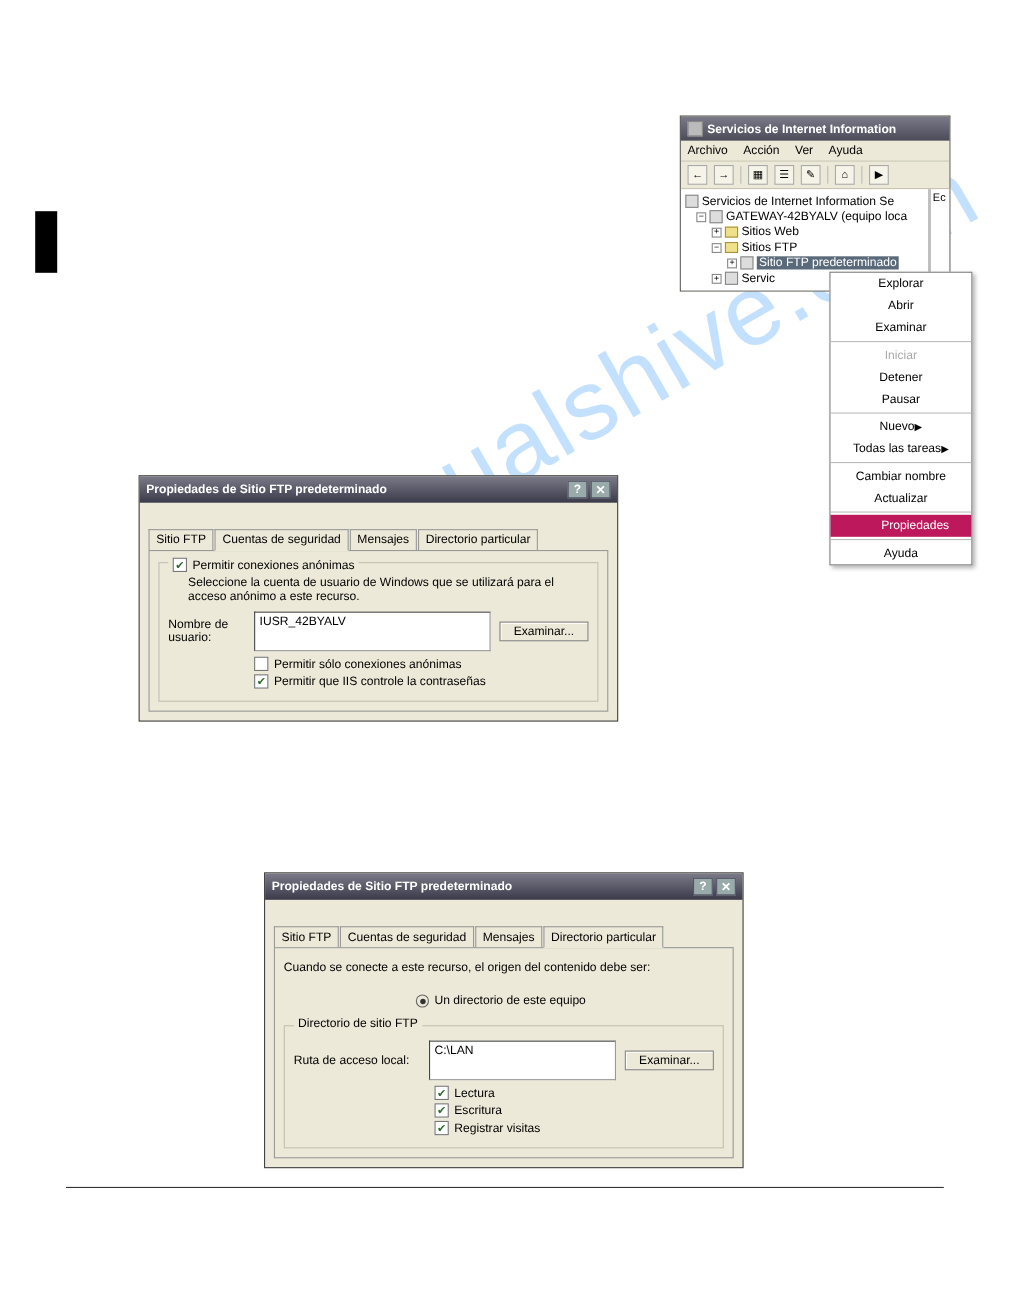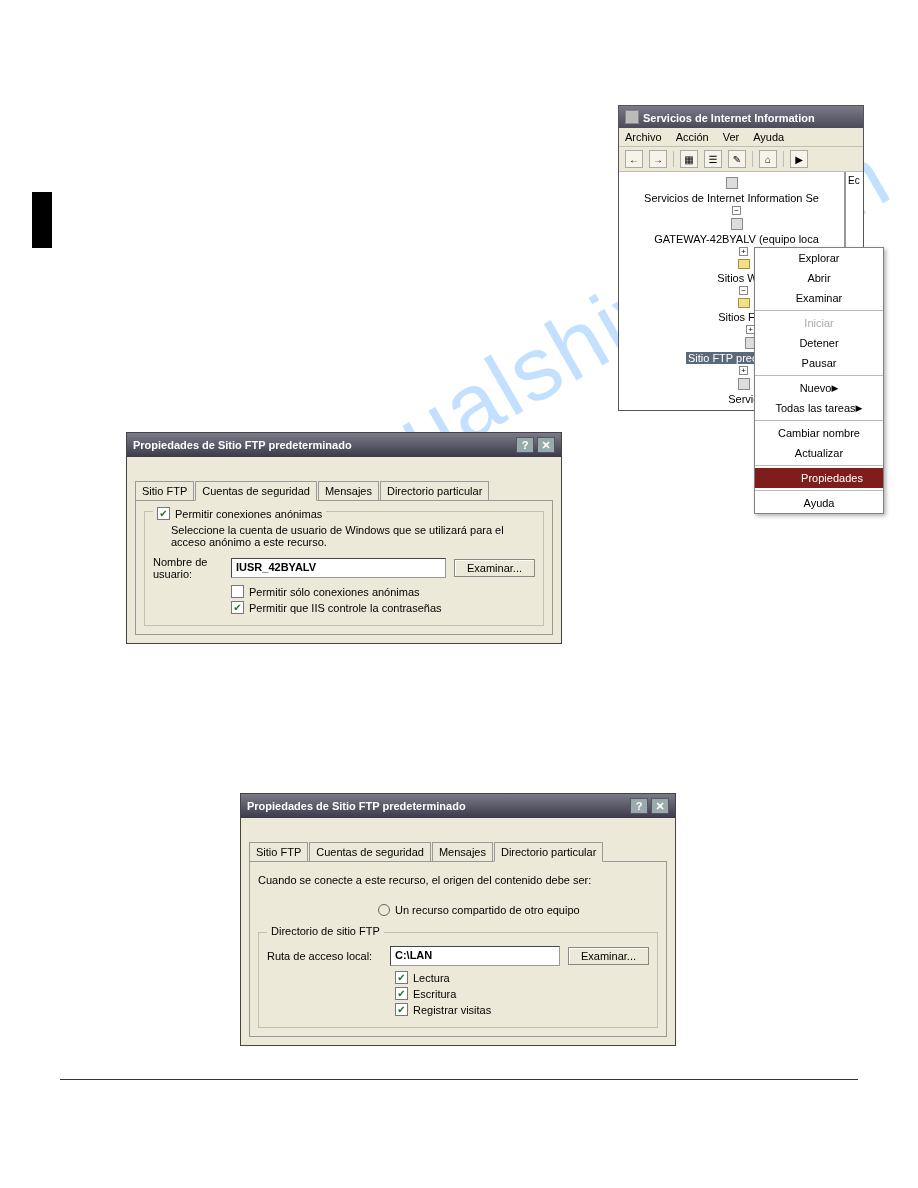"Servicios de Internet Information Se" .tree-line { flex-direction: column -> none }
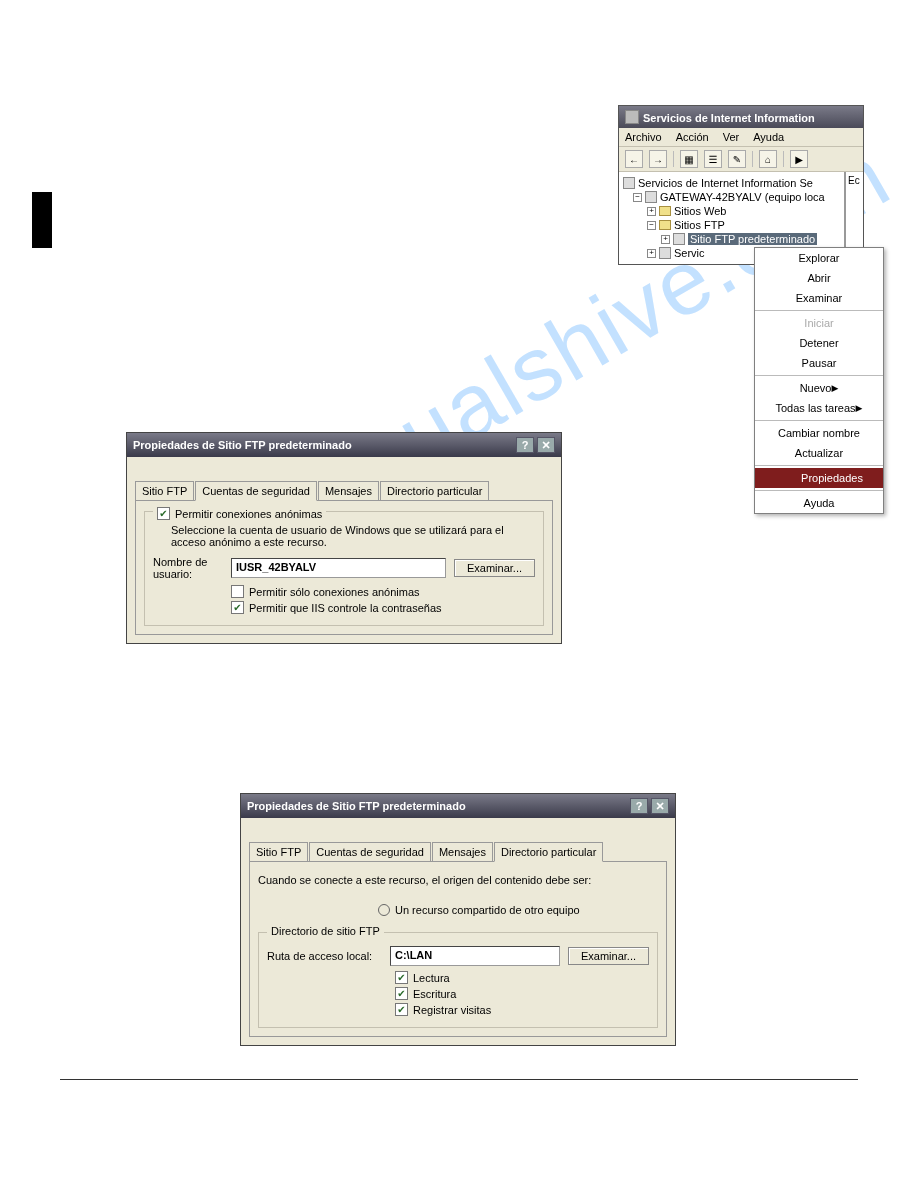"Propiedades" .ctx-item.hi { background: #7f1d1d -> #be185d }
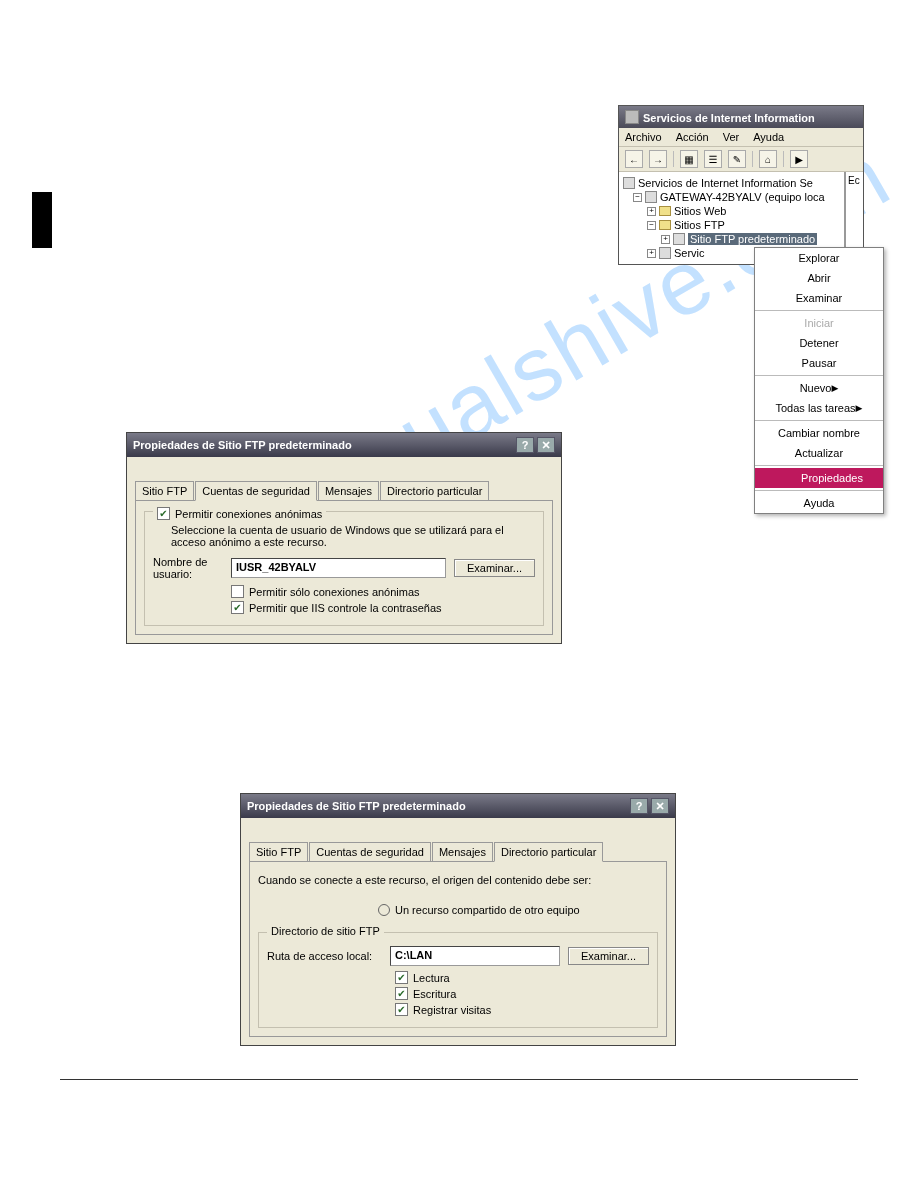"IUSR_42BYALV" .txt-input { font-weight: bold -> none; height: 20px -> 36px }
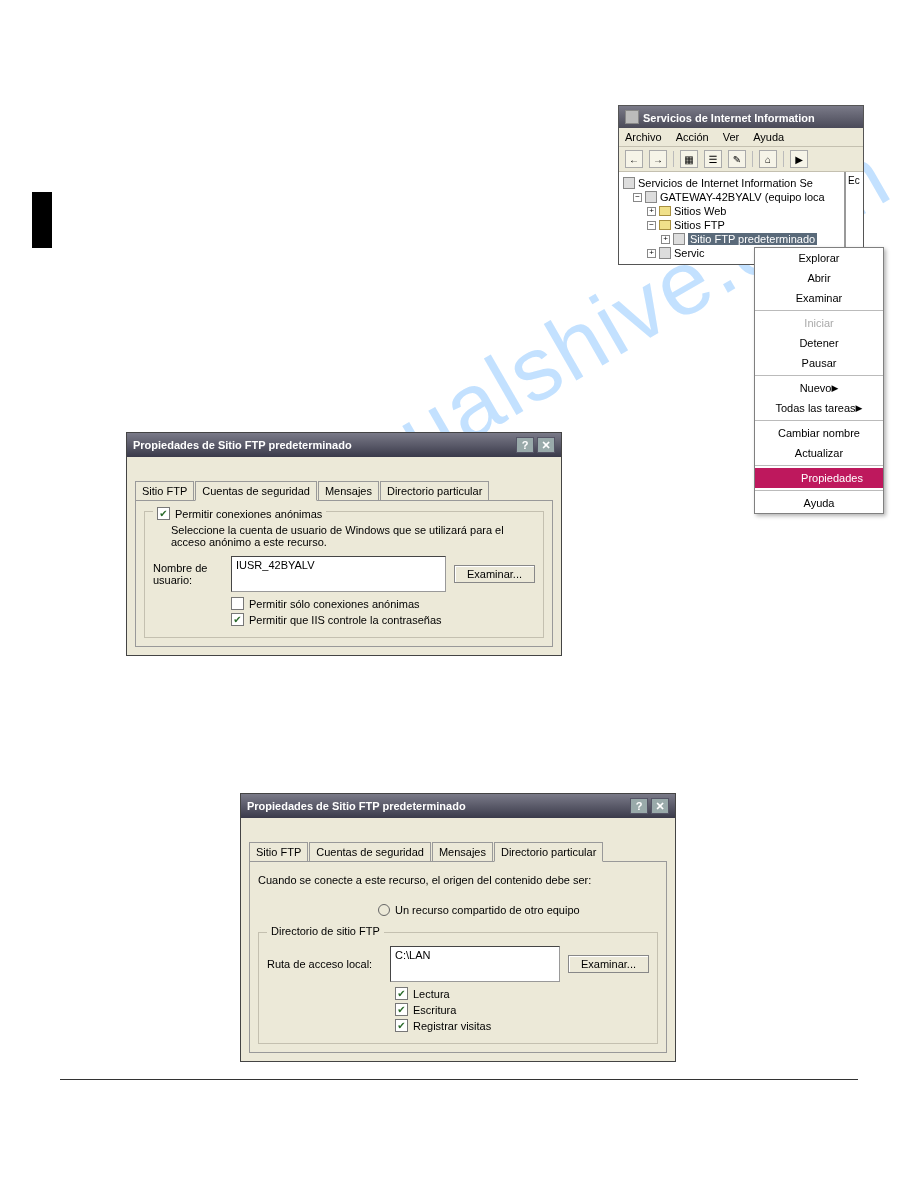"Un directorio de este equipo" div.radio-row { html: none -> <div> <div></div> <span>Un directorio de este equipo</span> </div> }
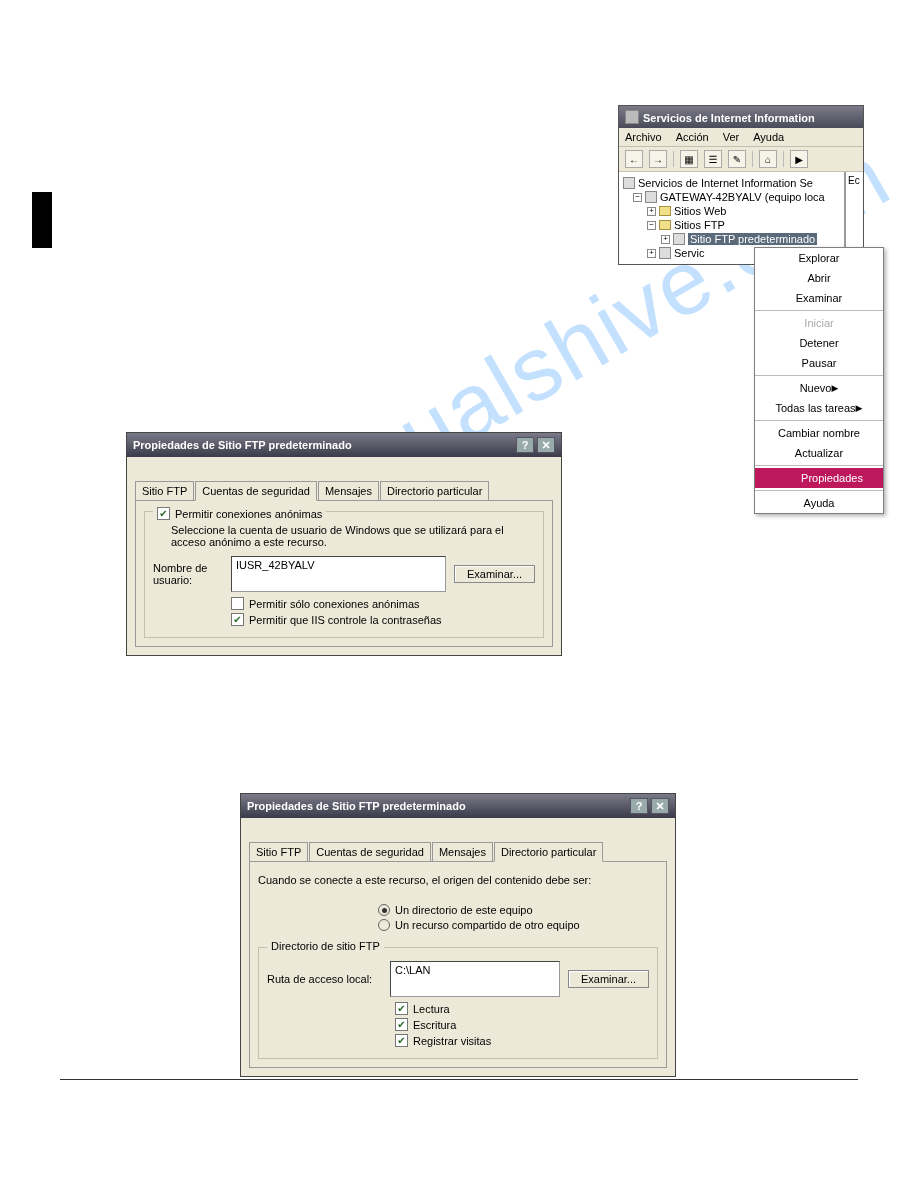"Un recurso compartido de otro" div.radio-row { html: <div> <div></div> <span>Un recurso compartido de otro equipo</span> </div> -> none }
